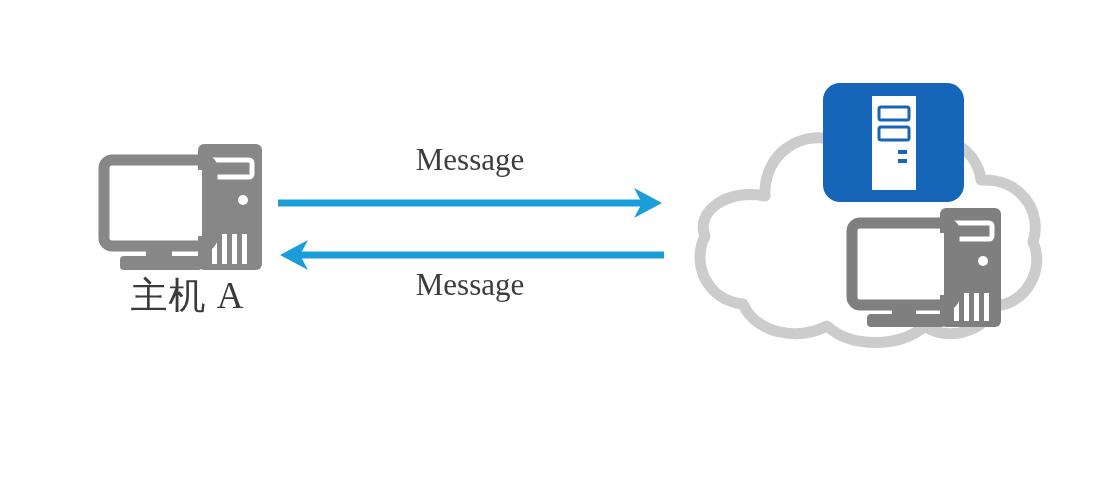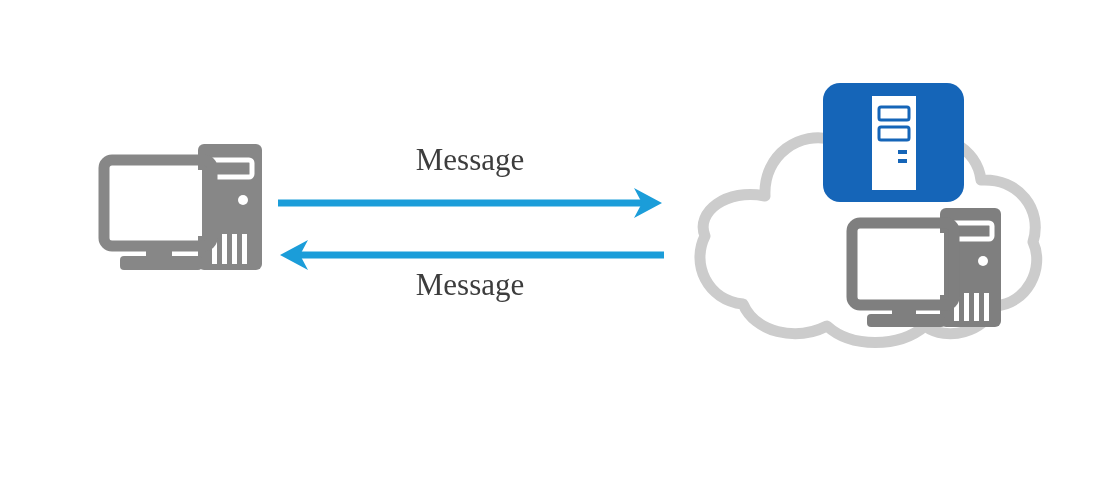"主机 A" div { html: none -> <div>主机 A</div> }
